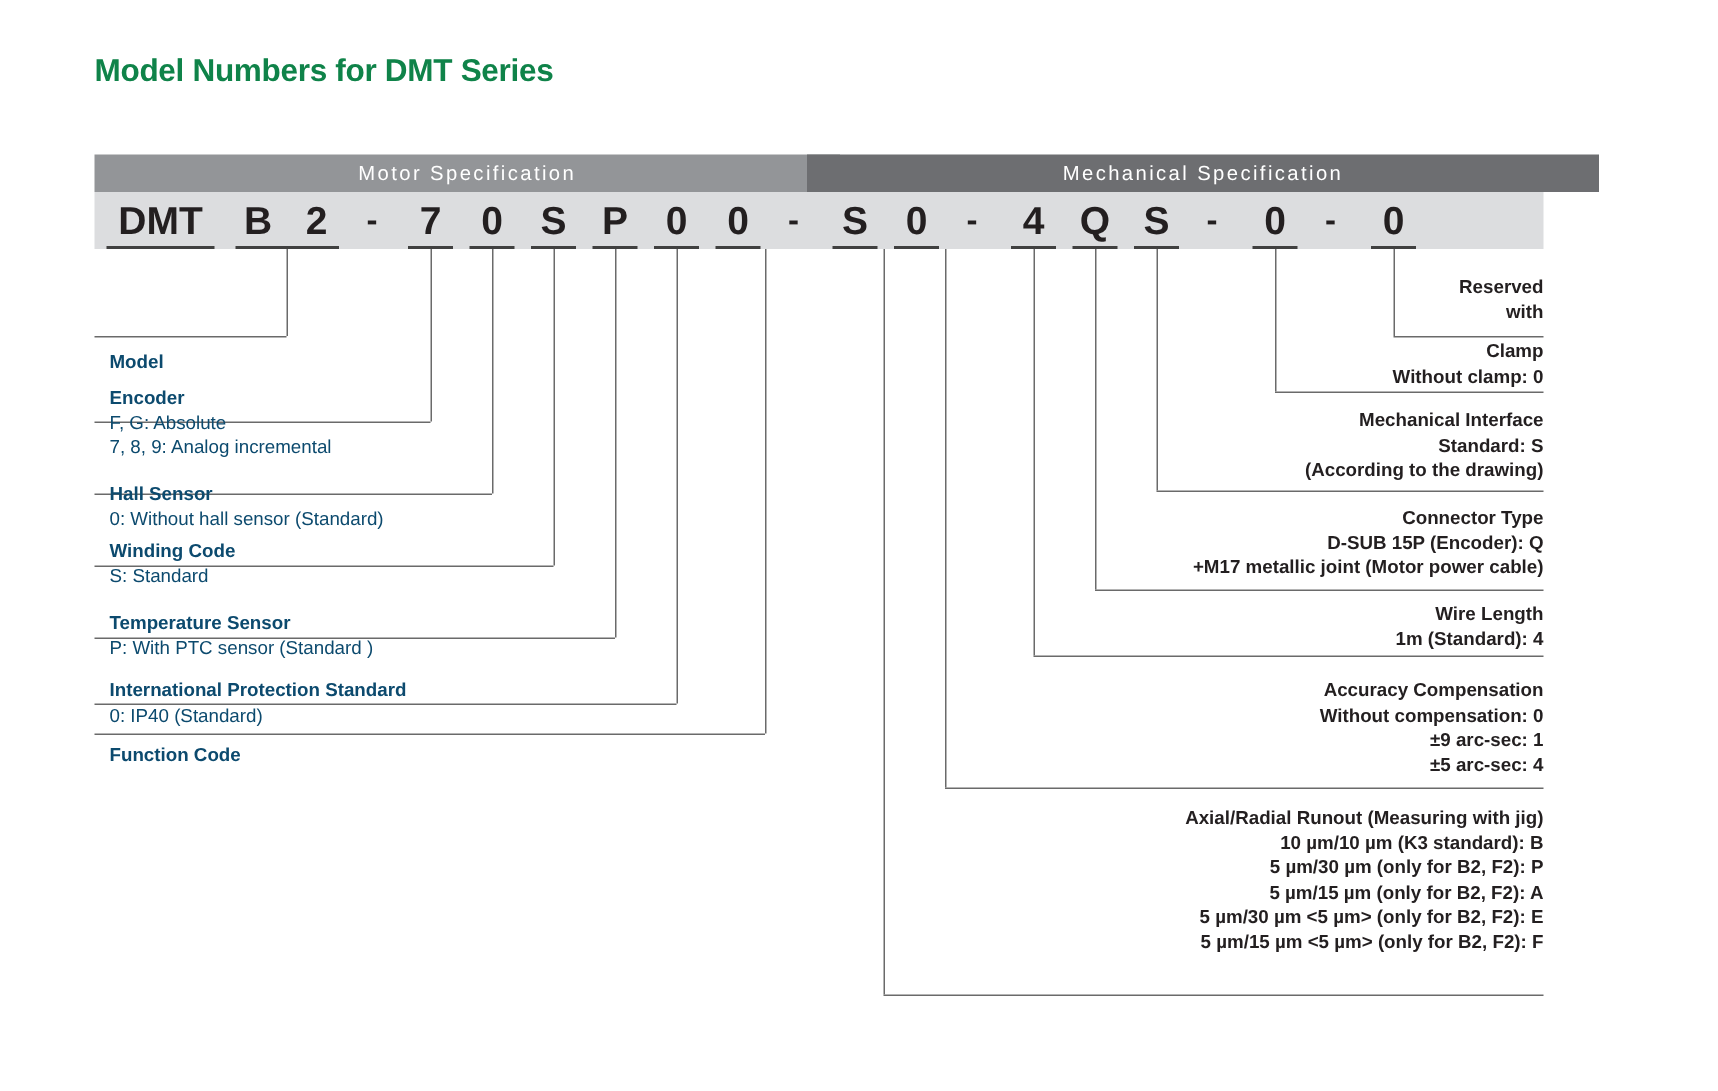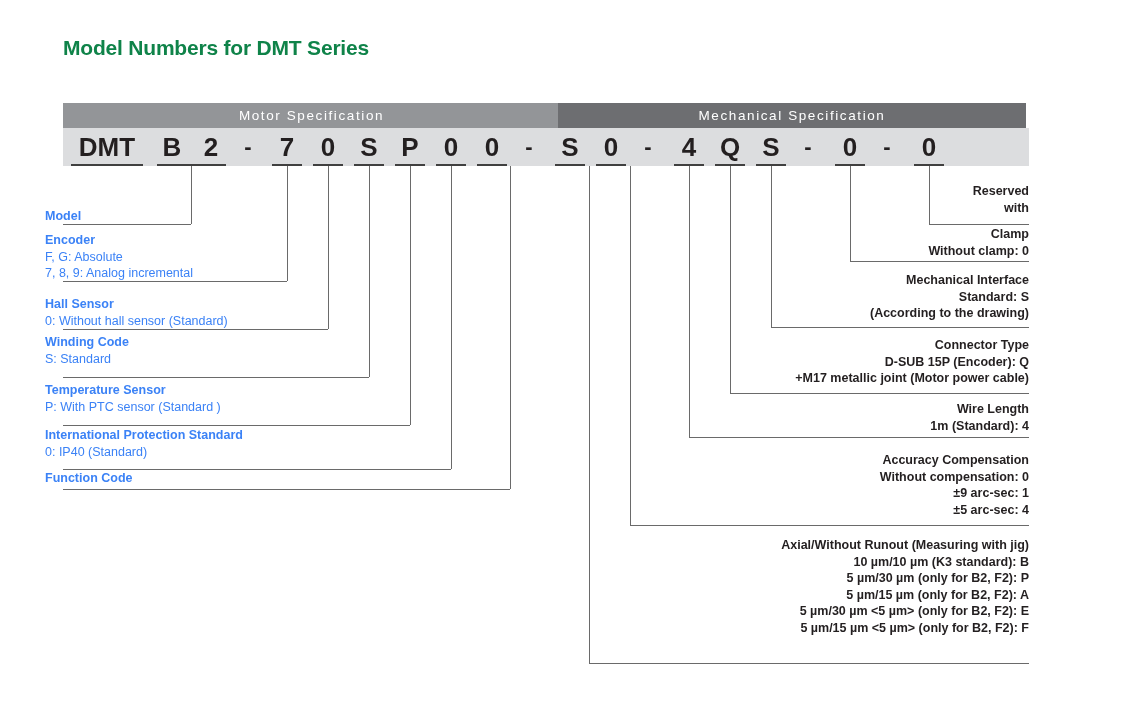"Mechanical Specification" .hdr-mech { left: 558px -> 538px; width: 468px -> 528px }
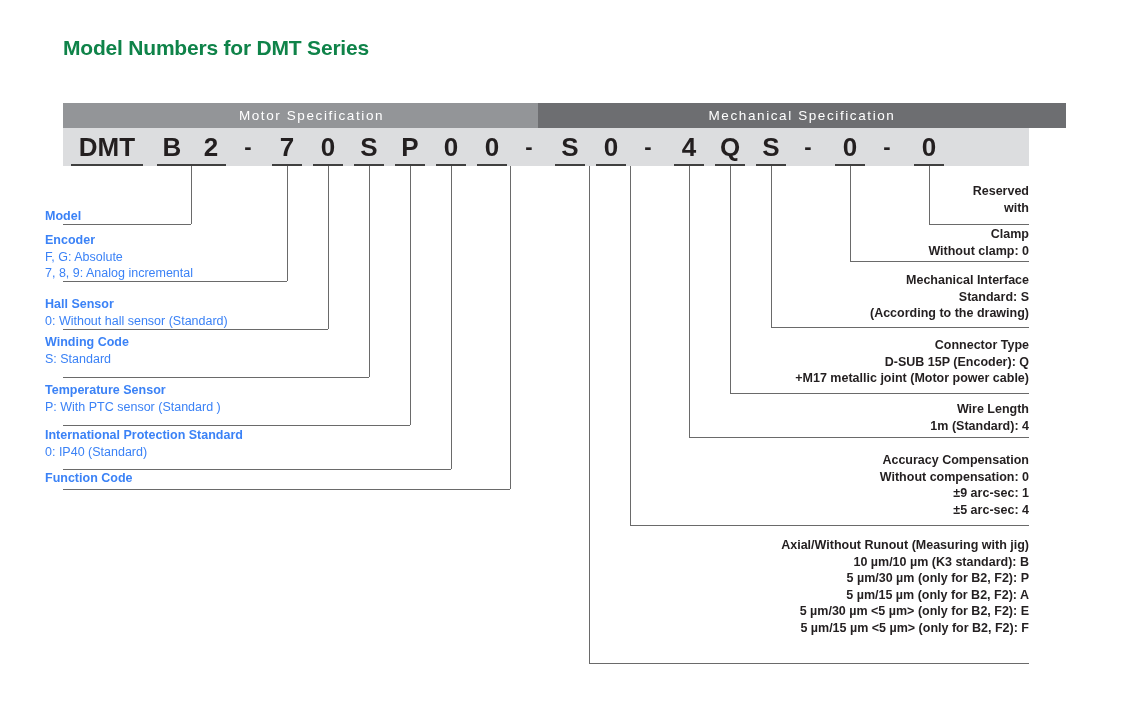"Model" .lbl-left { color: #3b82f6 -> #0c4a6e; left: 45px -> 73px; margin-top: none -> 25px }
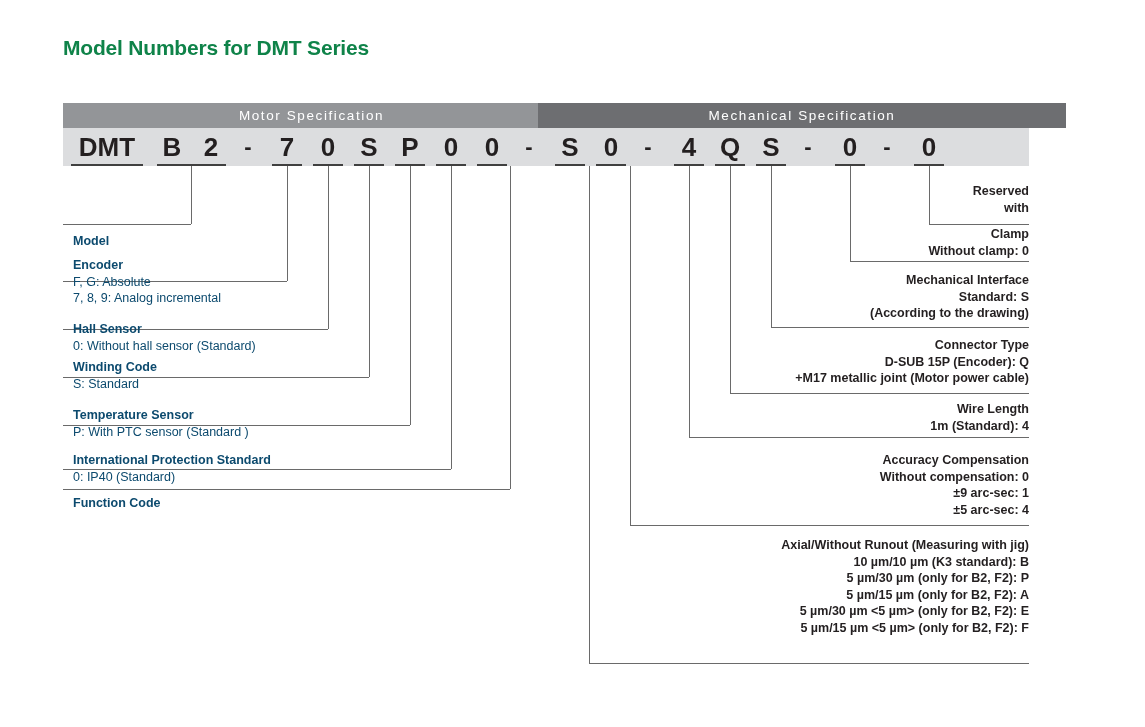"Axial/Without Runout (Measuring with" div.t { text: Axial/Without -> Axial/Radial }
